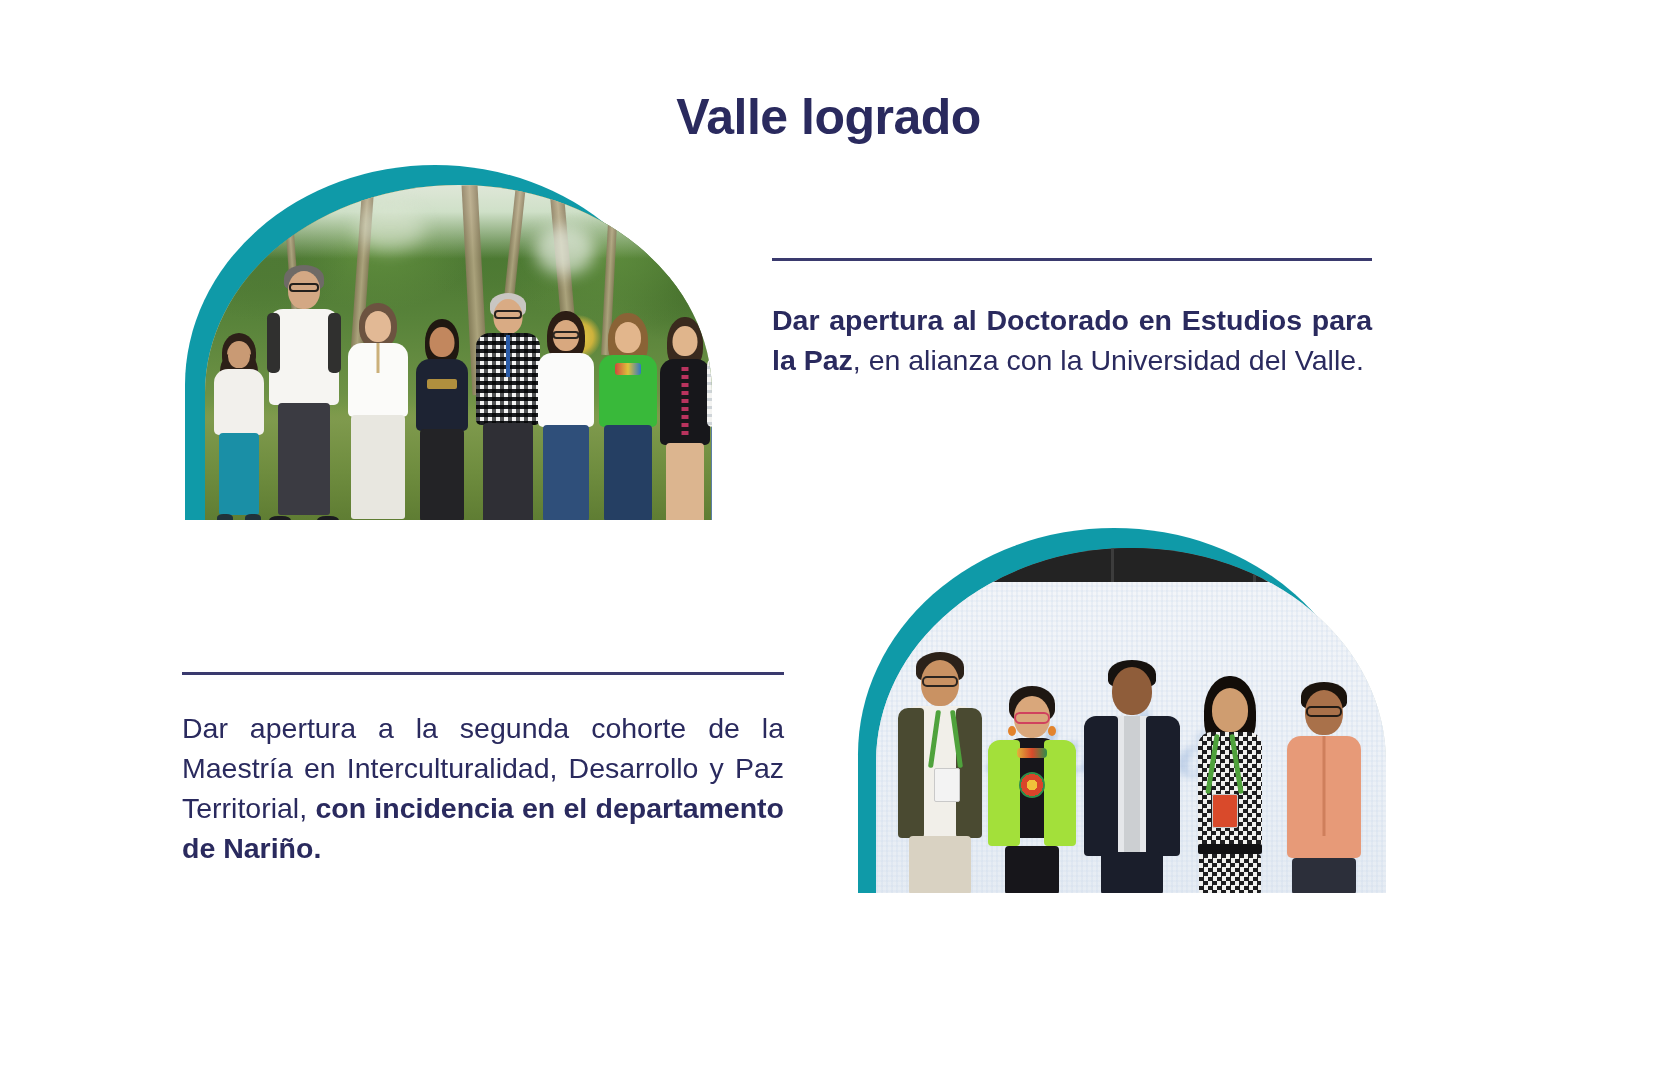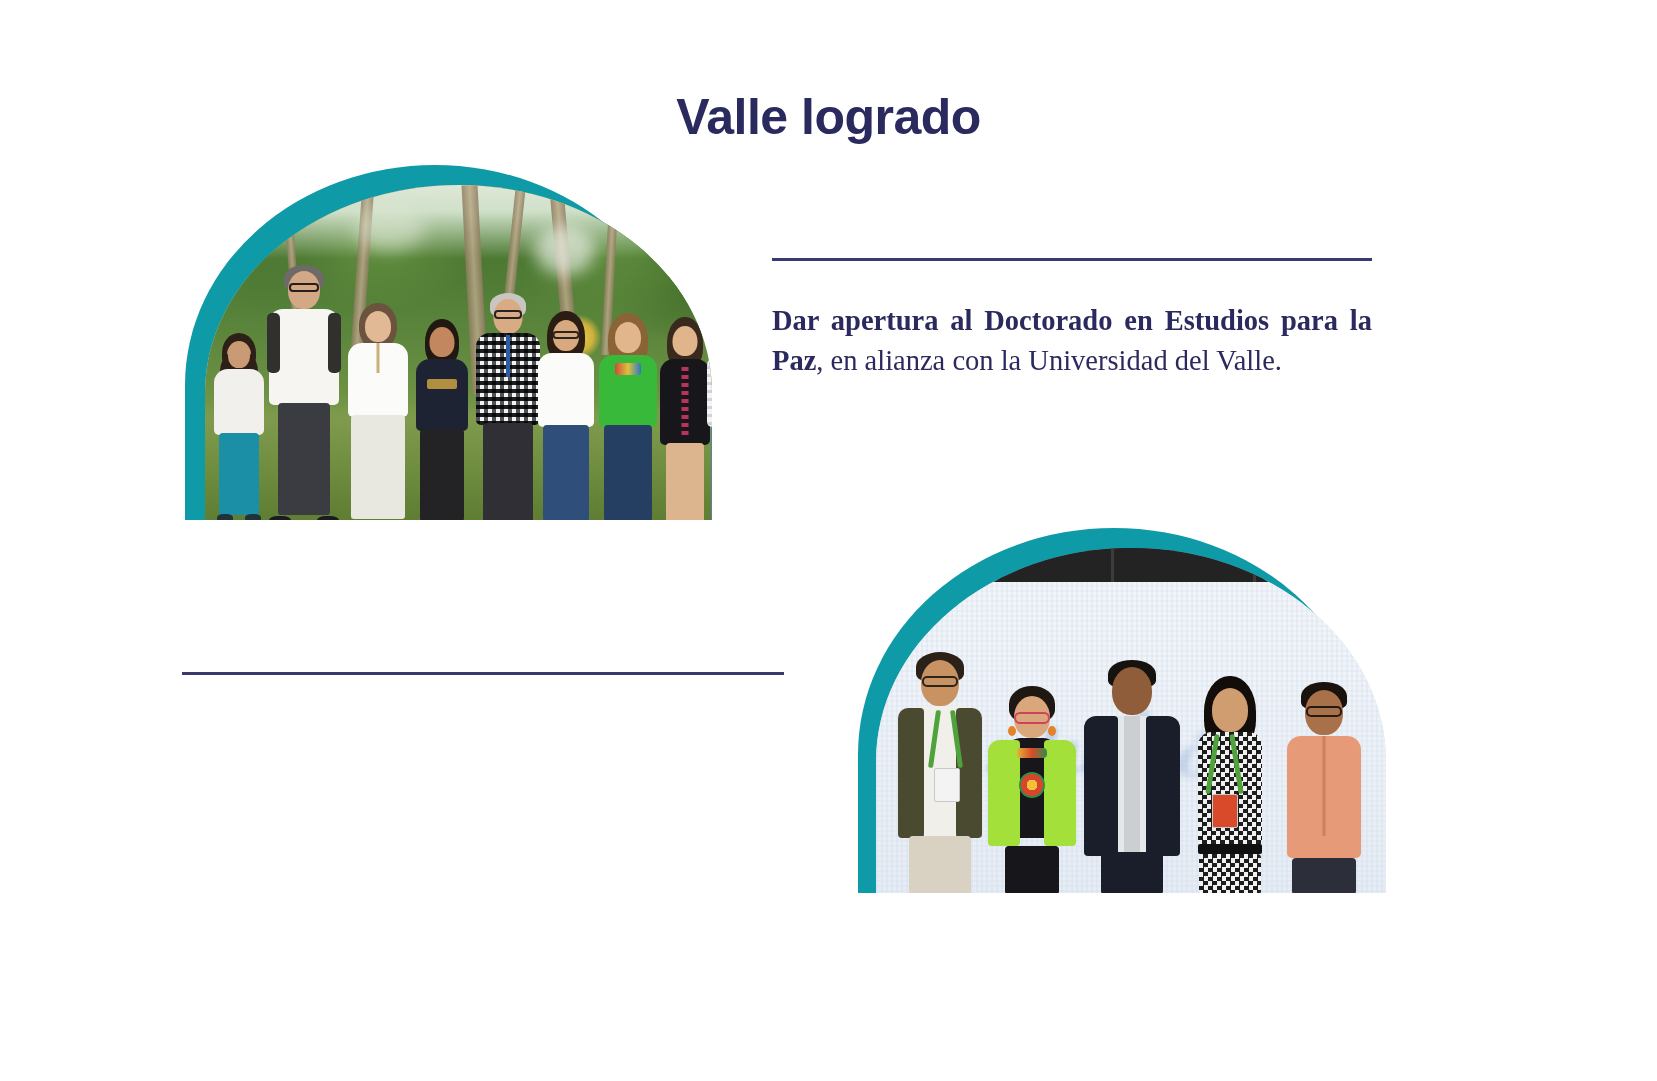"Dar apertura al Doctorado en" .text-card { font-family: Liberation Serif, serif -> none }
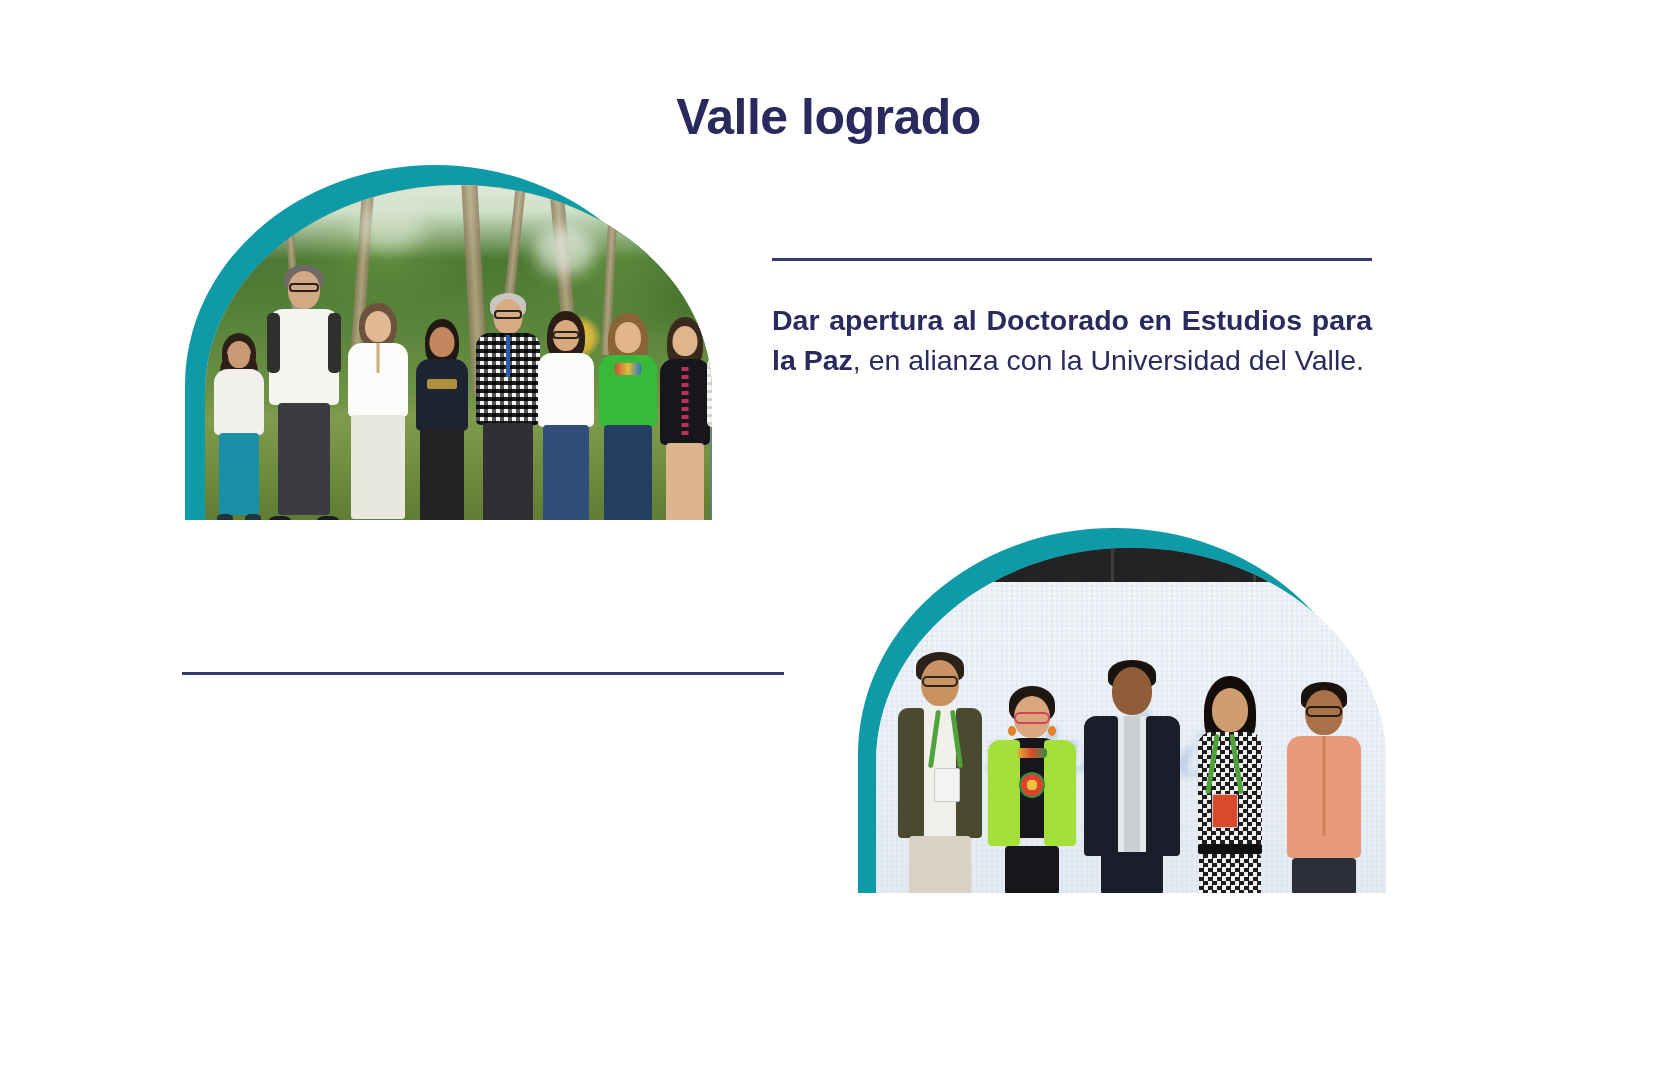"Dar apertura a la segunda" p.body-copy { html: none -> <p> <span>Dar apertura a la segunda cohorte de la Maestría en Interculturalidad, Desarrollo y Paz Territorial, </span><b>con incidencia en el departamento de Nariño.</b> </p> }
